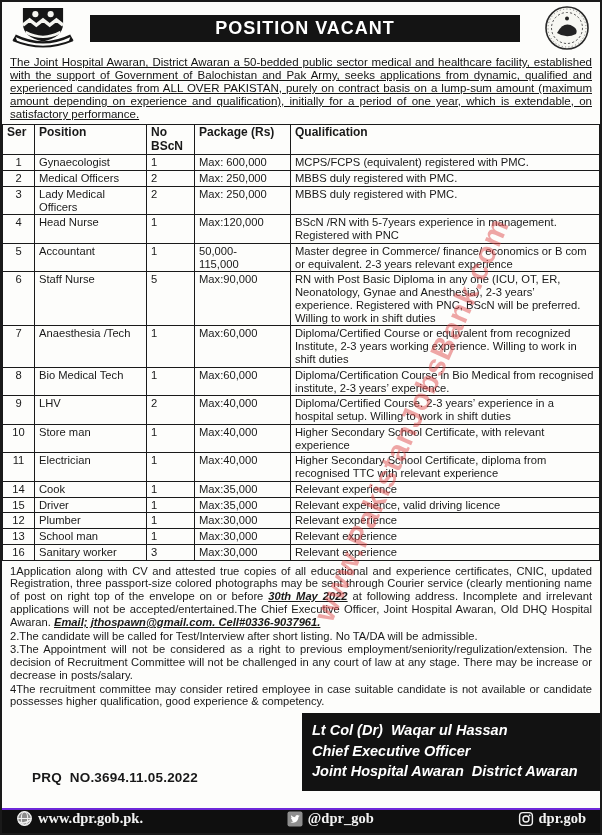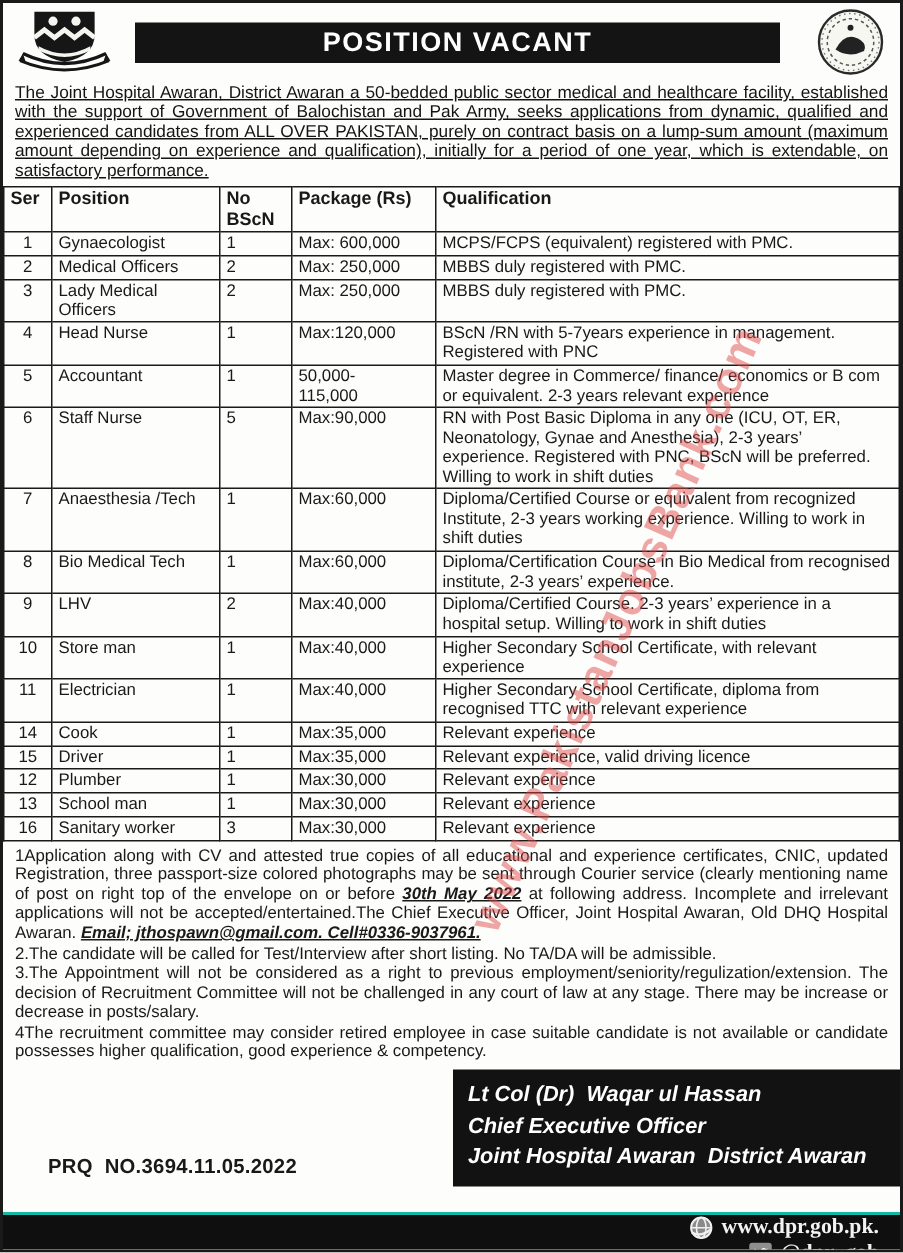"www.dpr.gob.pk." .footer-bar { align-items: flex-end -> flex-start; border-top: 2px solid #14b8a6 -> 2px solid #6d28d9; flex-direction: column -> none }
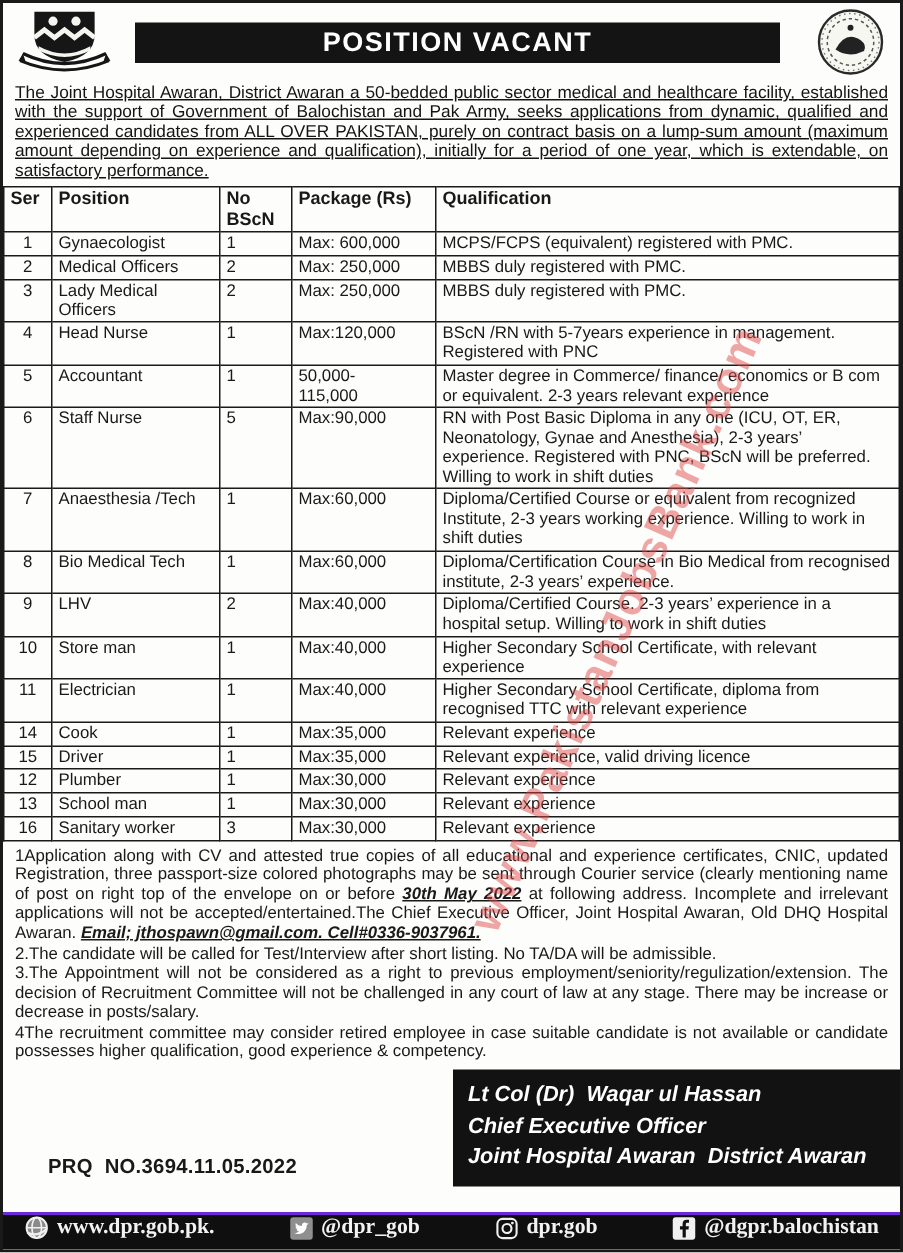"@dgpr.balochistan" span.f-item { html: <span> <svg> <rect></rect> <path></path> </svg> <span>@dgpr.balochistan</span> </span> -> none }
